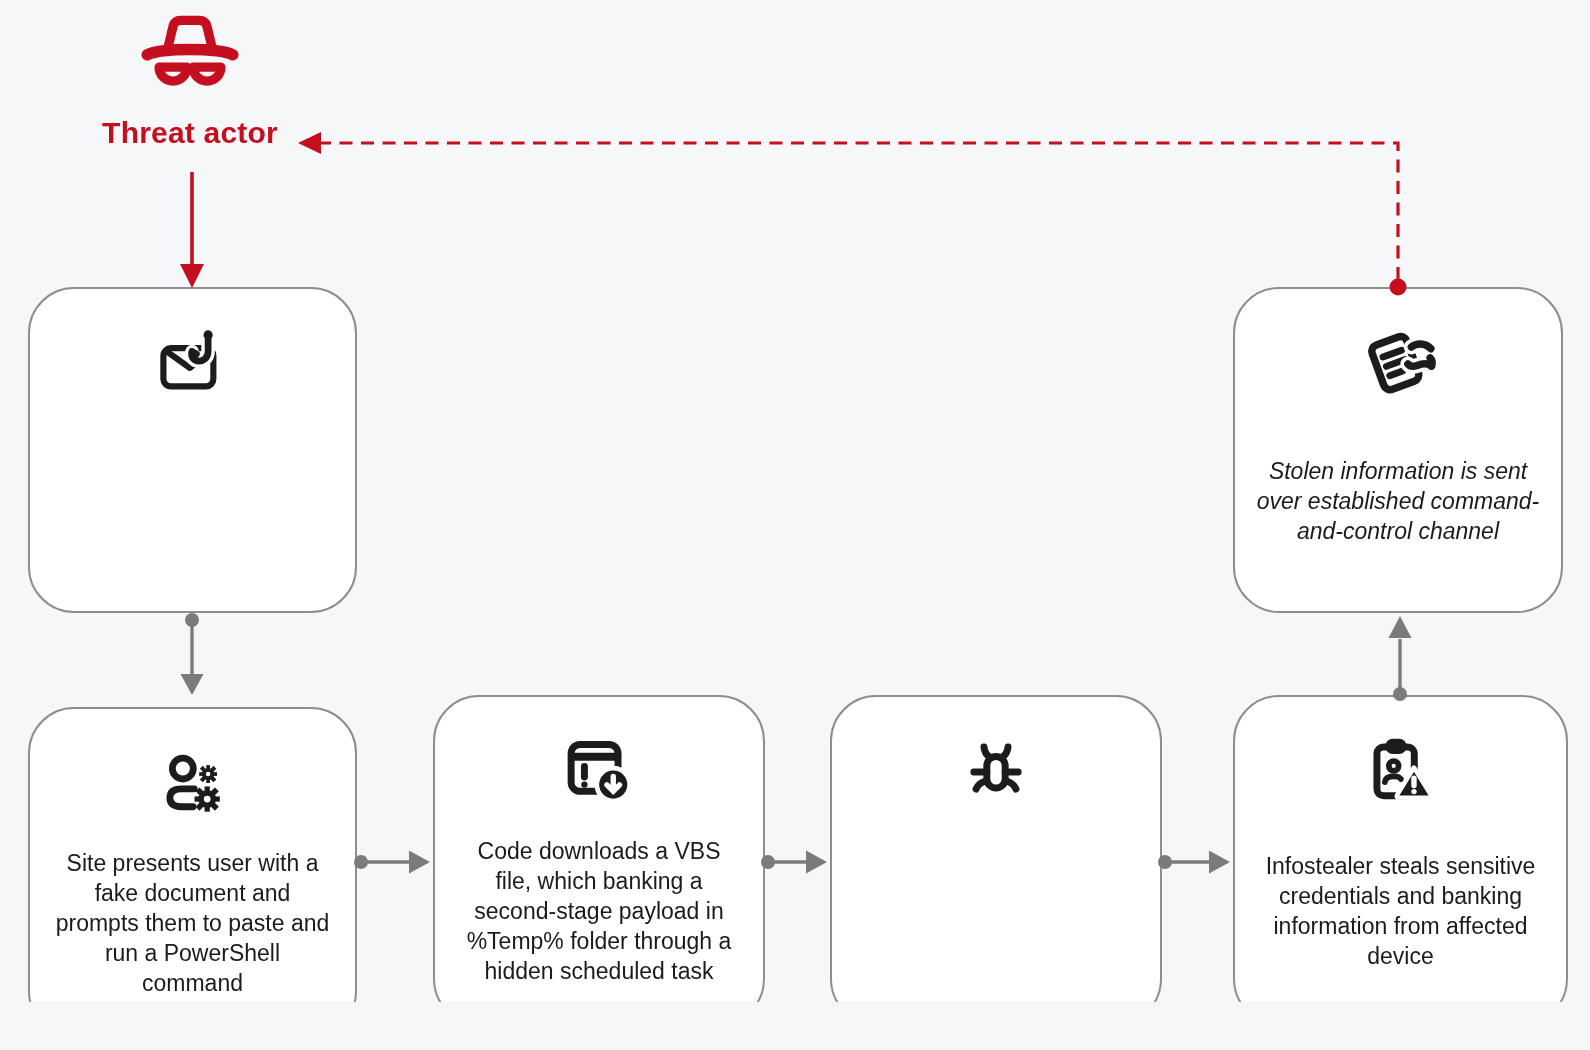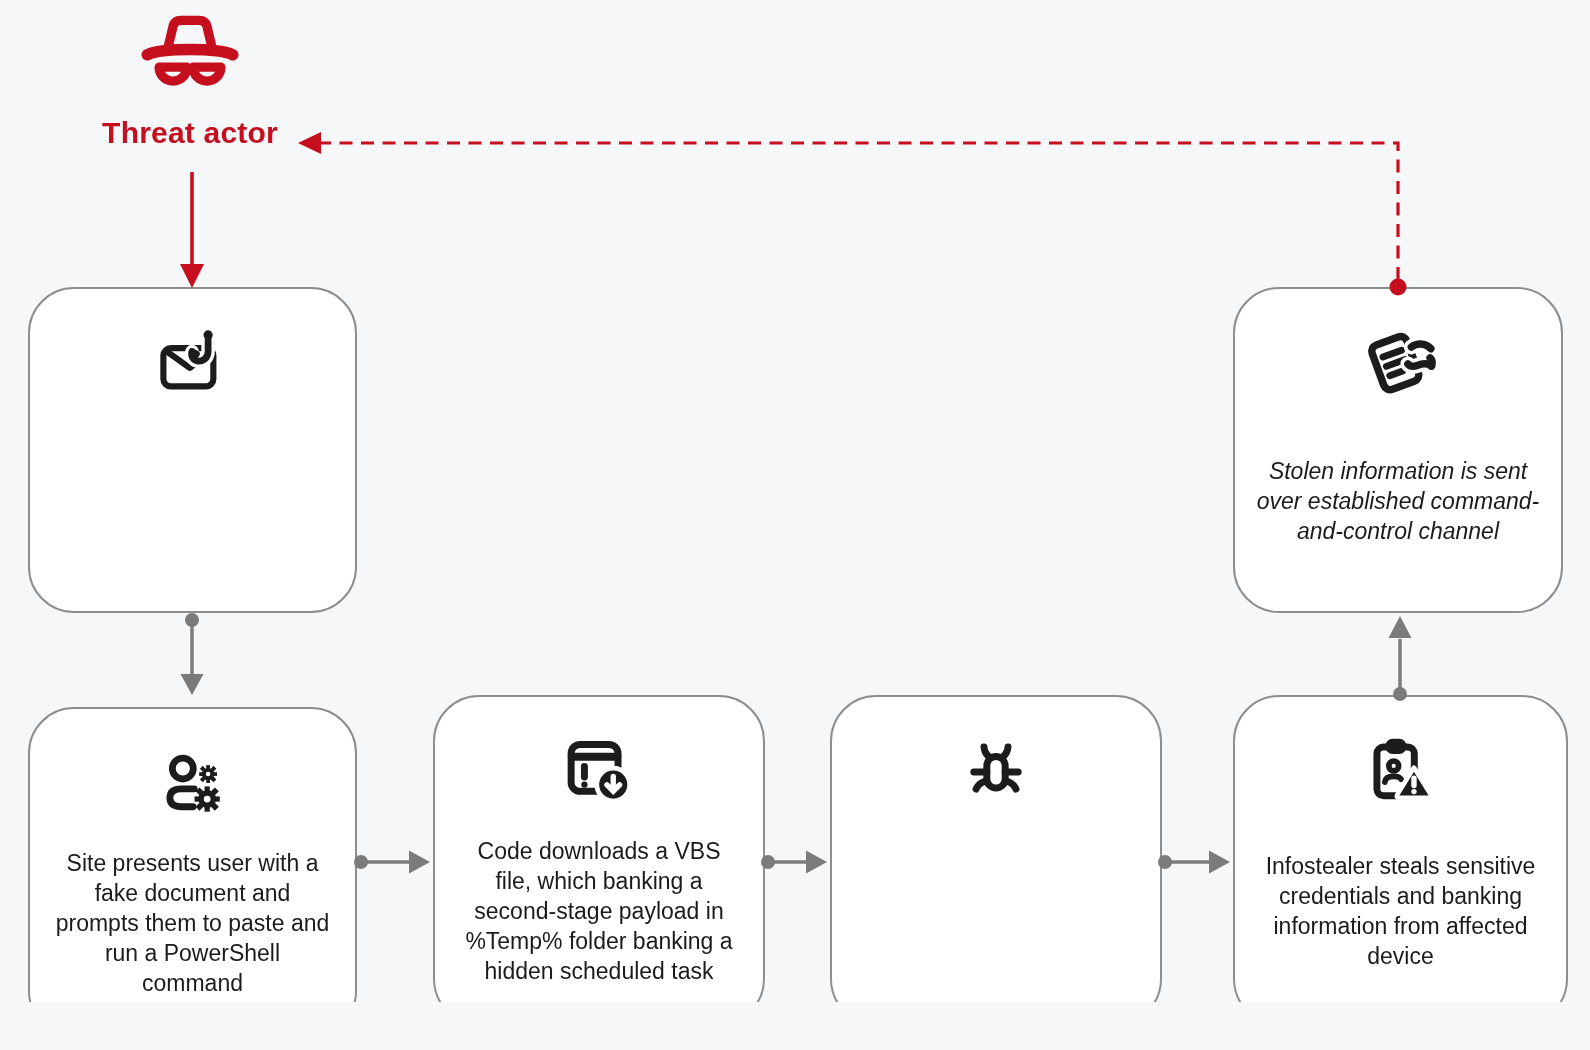"folder banking a hidden scheduled" span { text: banking -> through }
